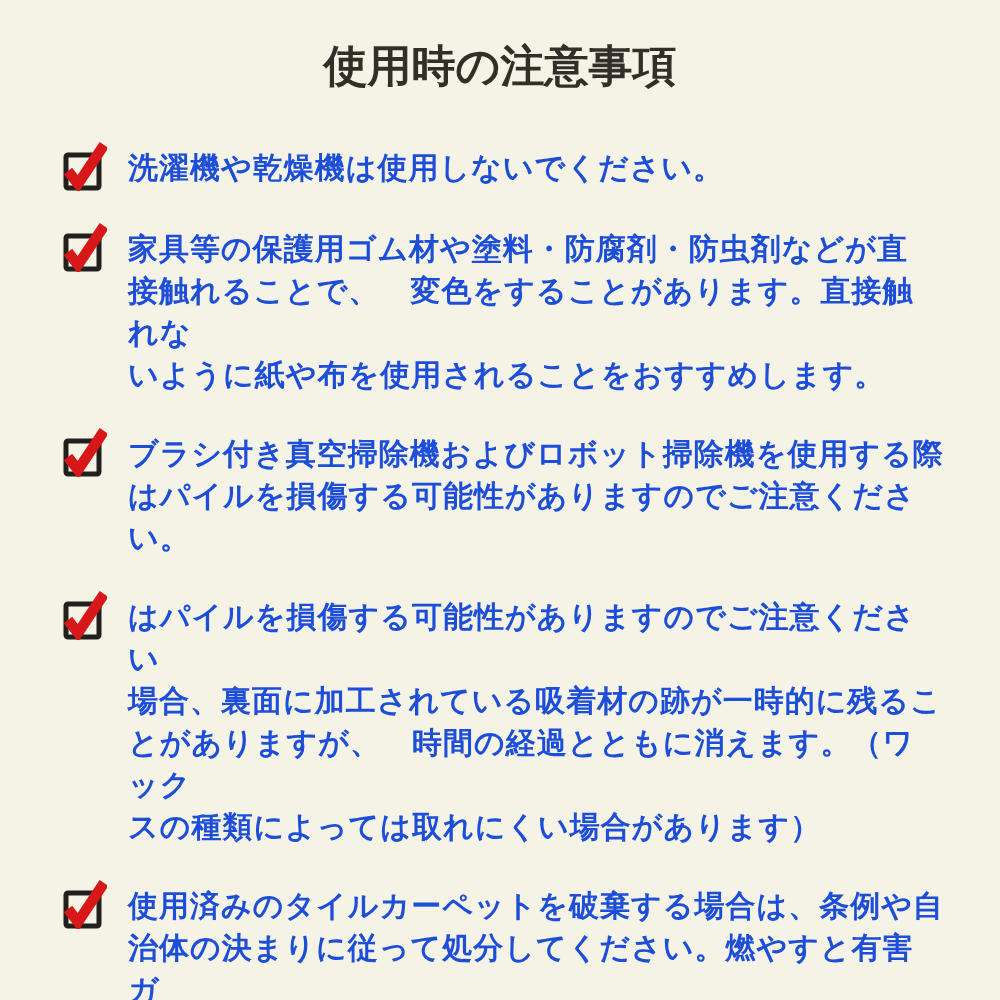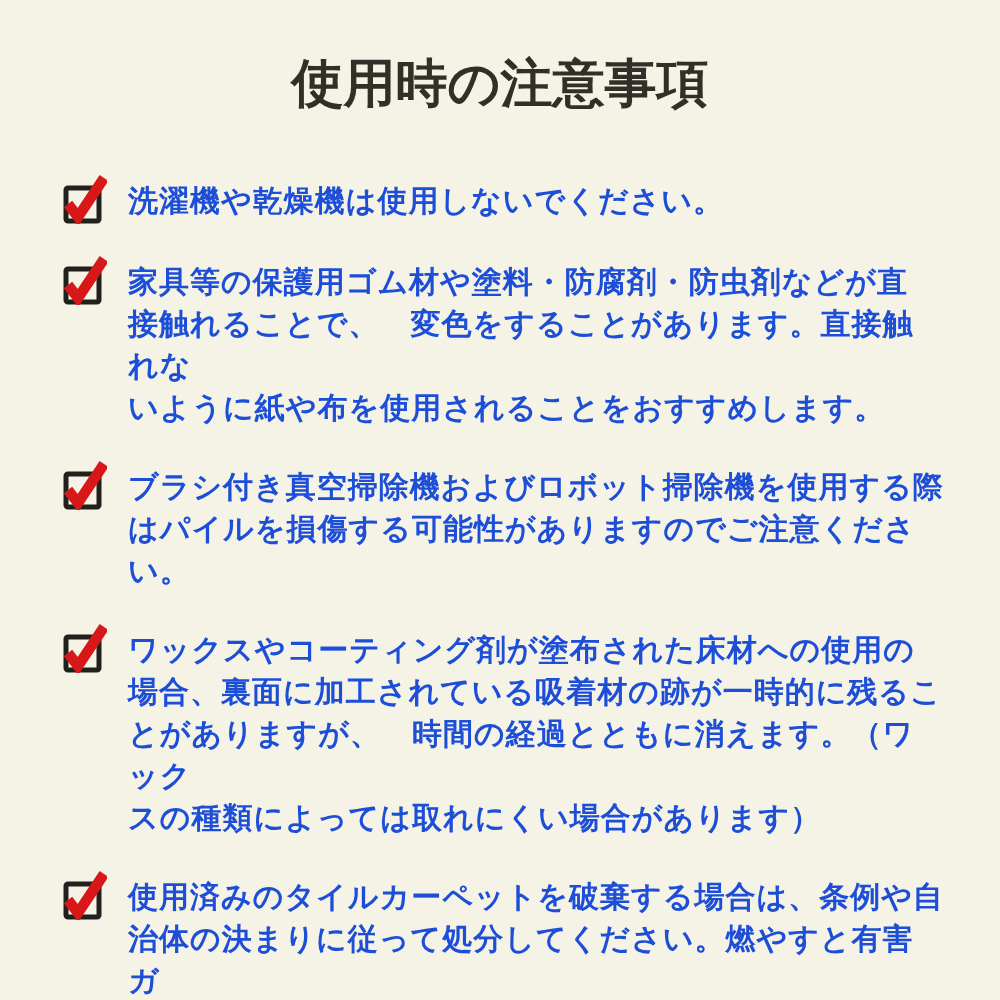"使用時の注意事項" .title { font-size: 52px -> 44px; margin: 12px -> 0 }
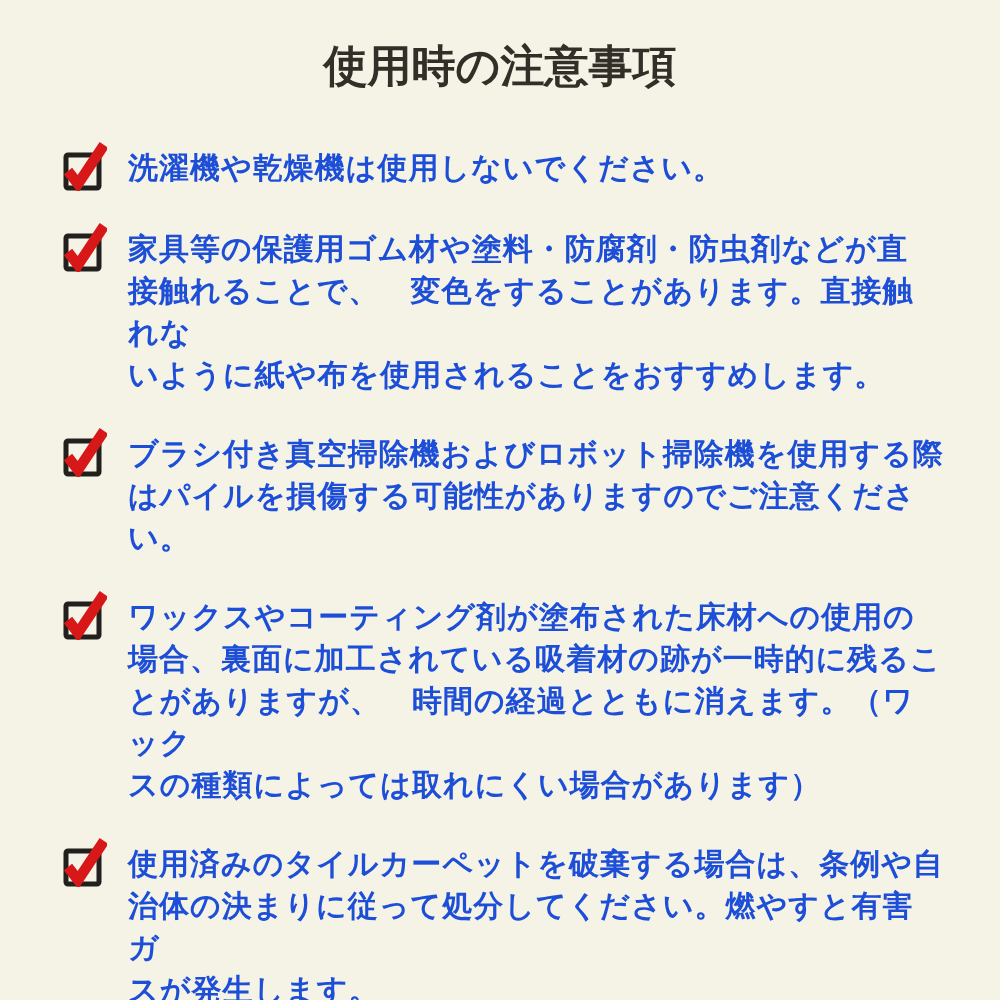"ワックスやコーティング剤が塗布された床材への使用の" p.txt { text: ワックスやコーティング剤が塗布された床材への使用の -> はパイルを損傷する可能性がありますのでご注意ください }
